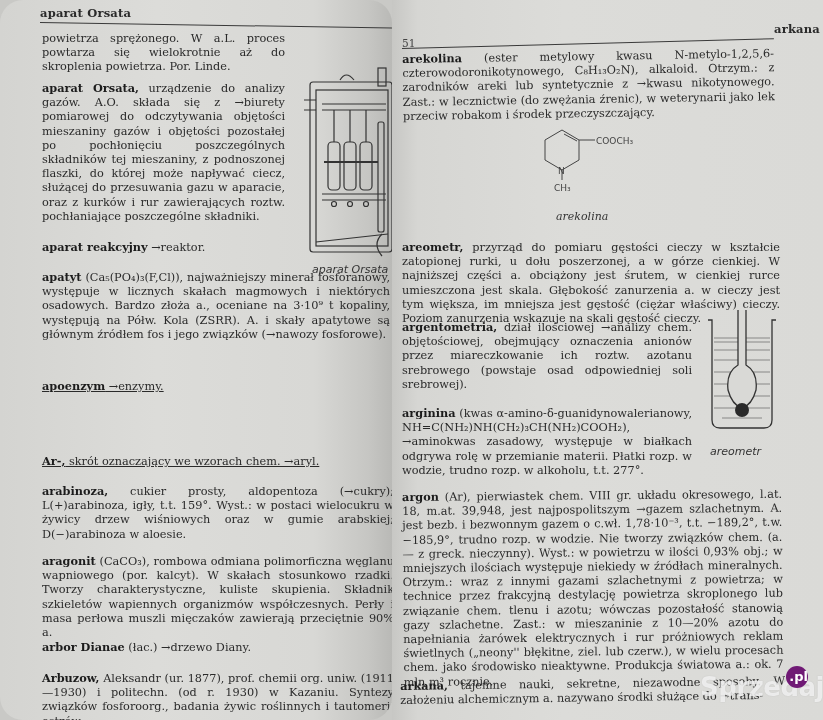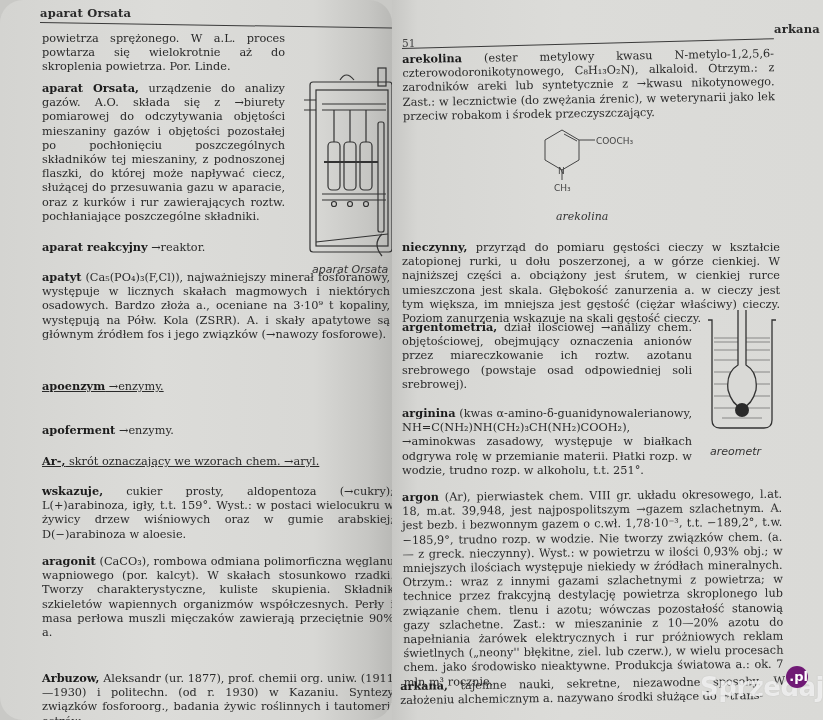"nieczynny," span.hw { text: nieczynny -> areometr }
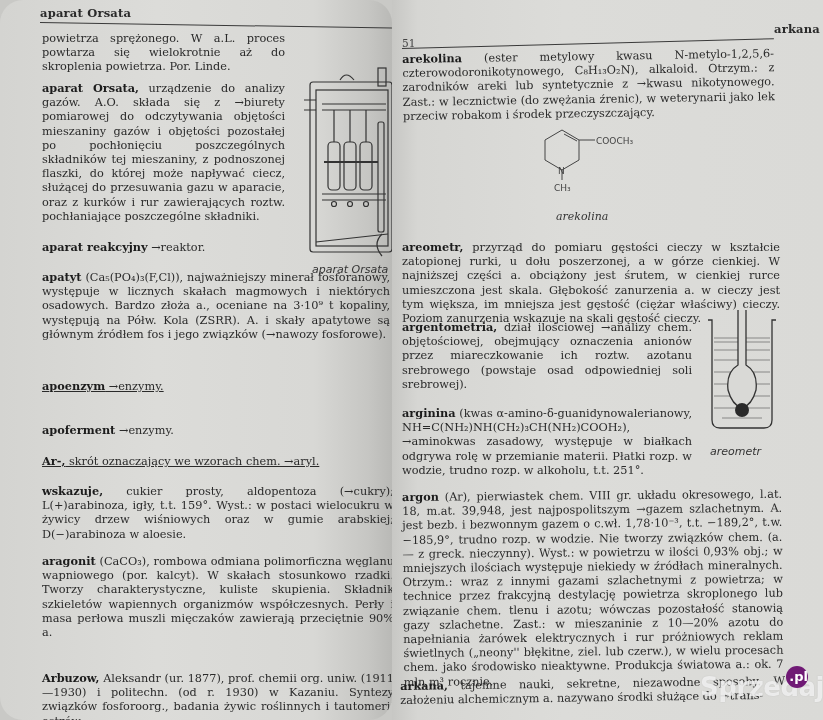"(kwas α-amino-δ-guanidynowalerianowy," span { text: 251 -> 277 }
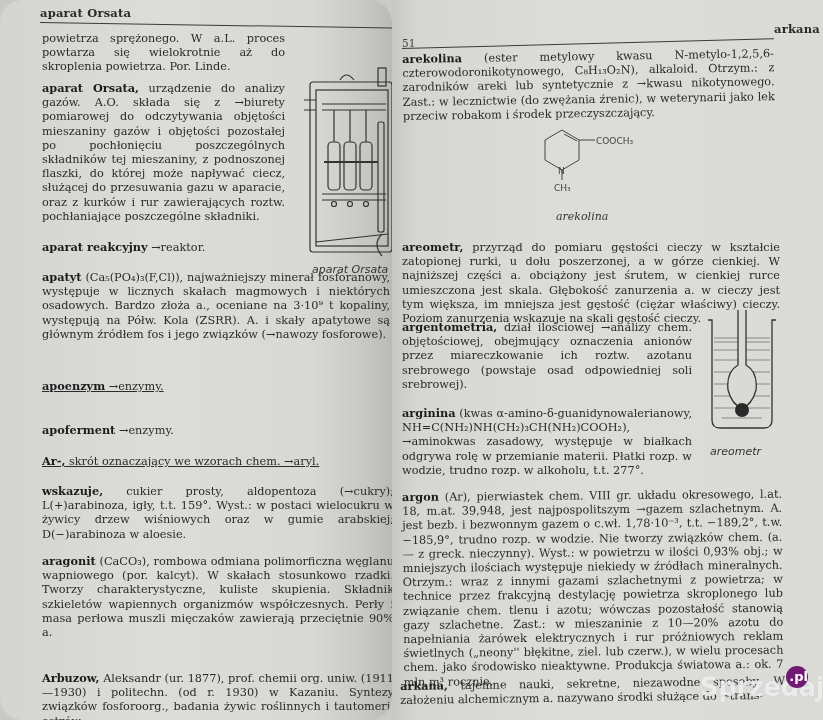"apoferment →enzymy." div.entry { html: <div> <span>apoferment</span><span> →enzymy.</span> </div> -> none }
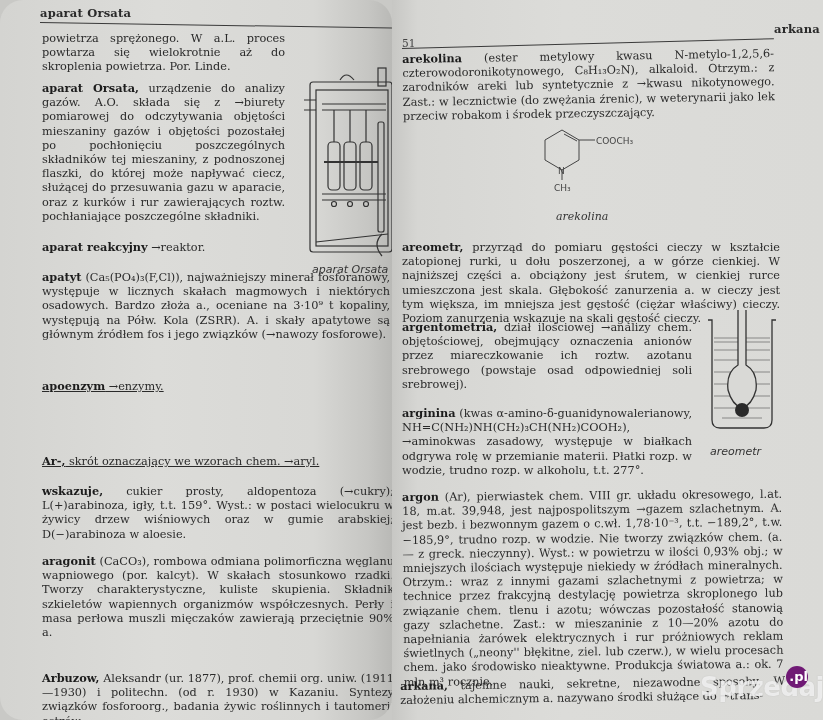"wskazuje," span.hw { text: wskazuje -> arabinoza }
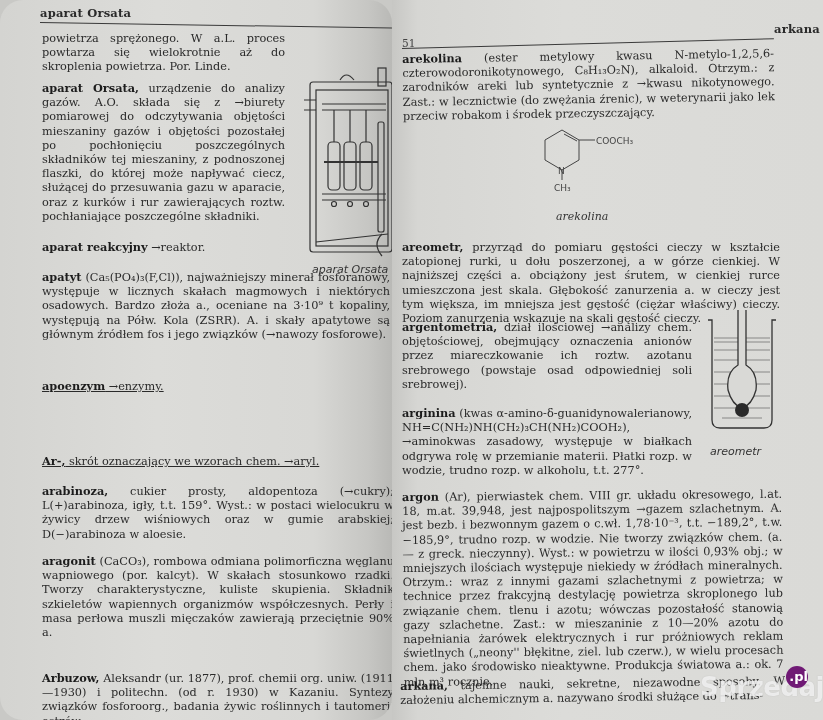"arbor Dianae (łac.) →drzewo Diany." div.entry { html: none -> <div> <span>arbor Dianae</span><span> (łac.) →drzewo Diany.</span> </div> }
